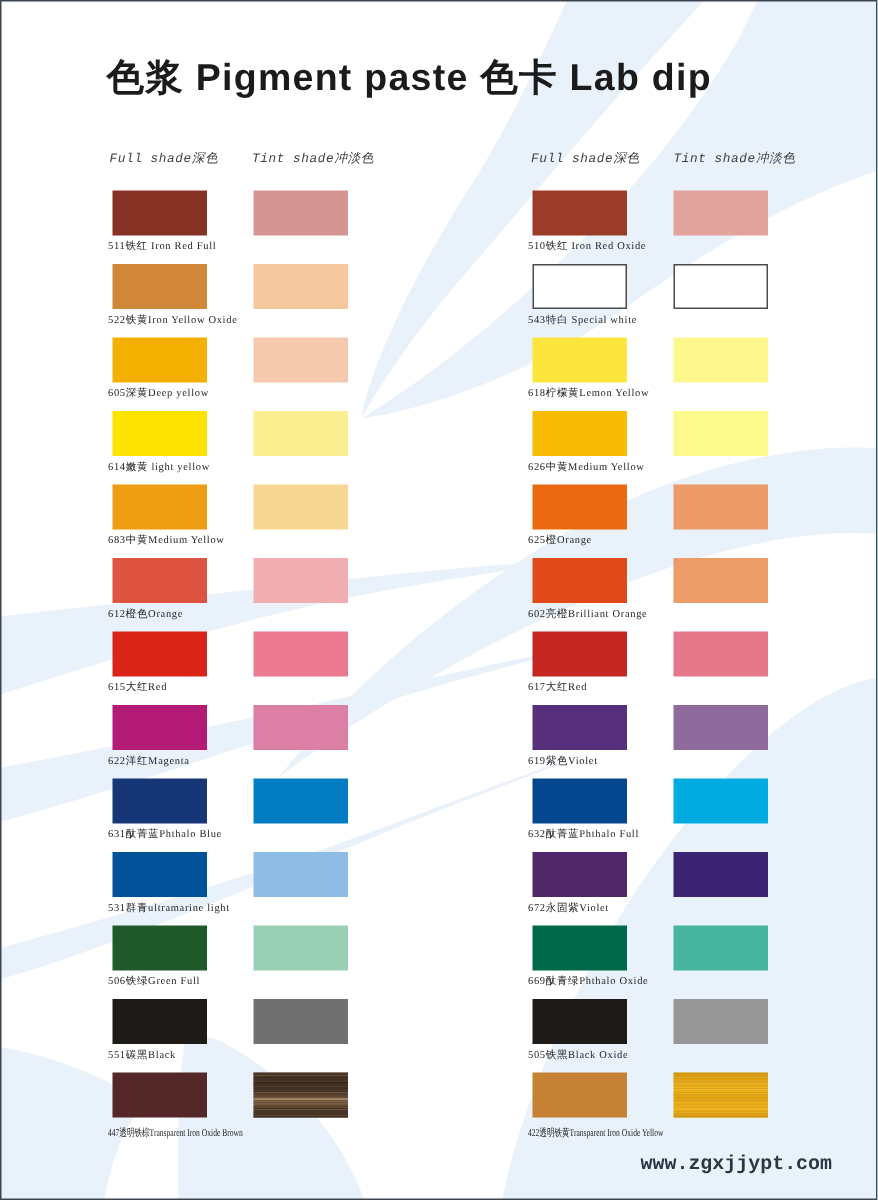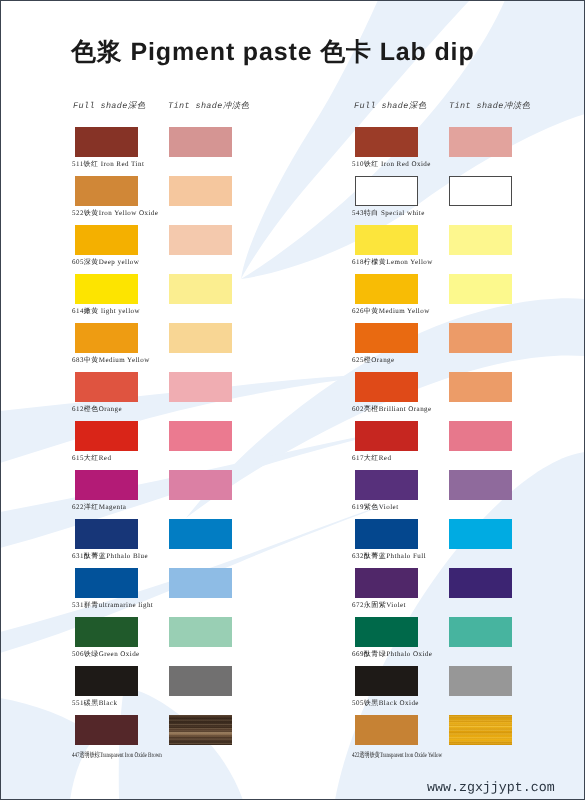"511铁红 Iron Red Tint" div.lbl { text: Tint -> Full }
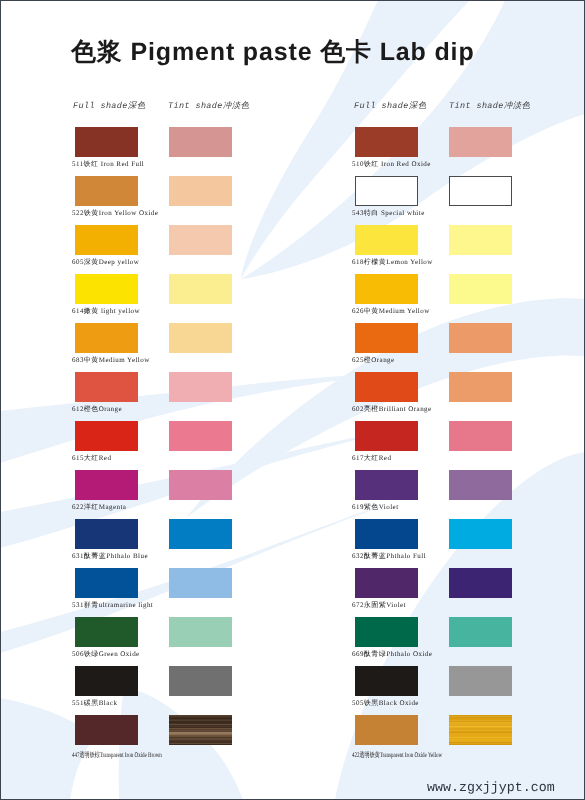"506铁绿Green Oxide" div.lbl { text: Oxide -> Full }
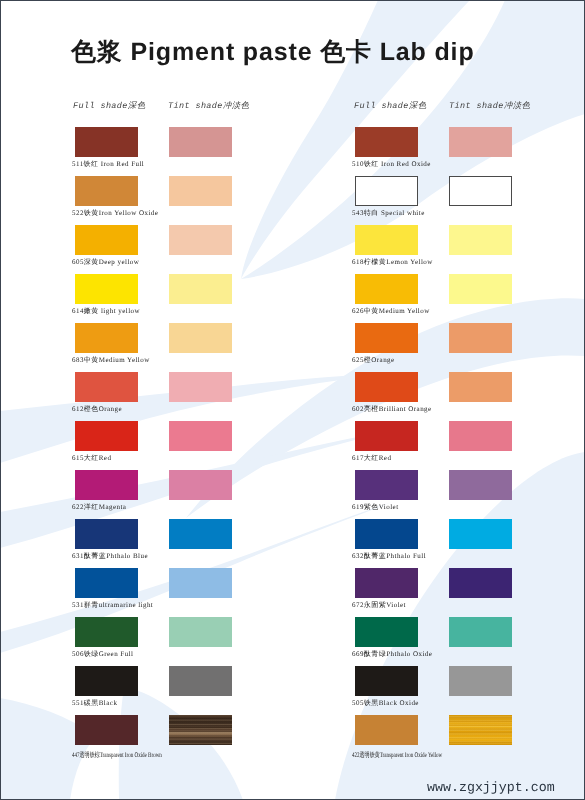"www.zgxjjypt.com" .foot { font-weight: normal -> bold; margin-top: 12px -> none }
